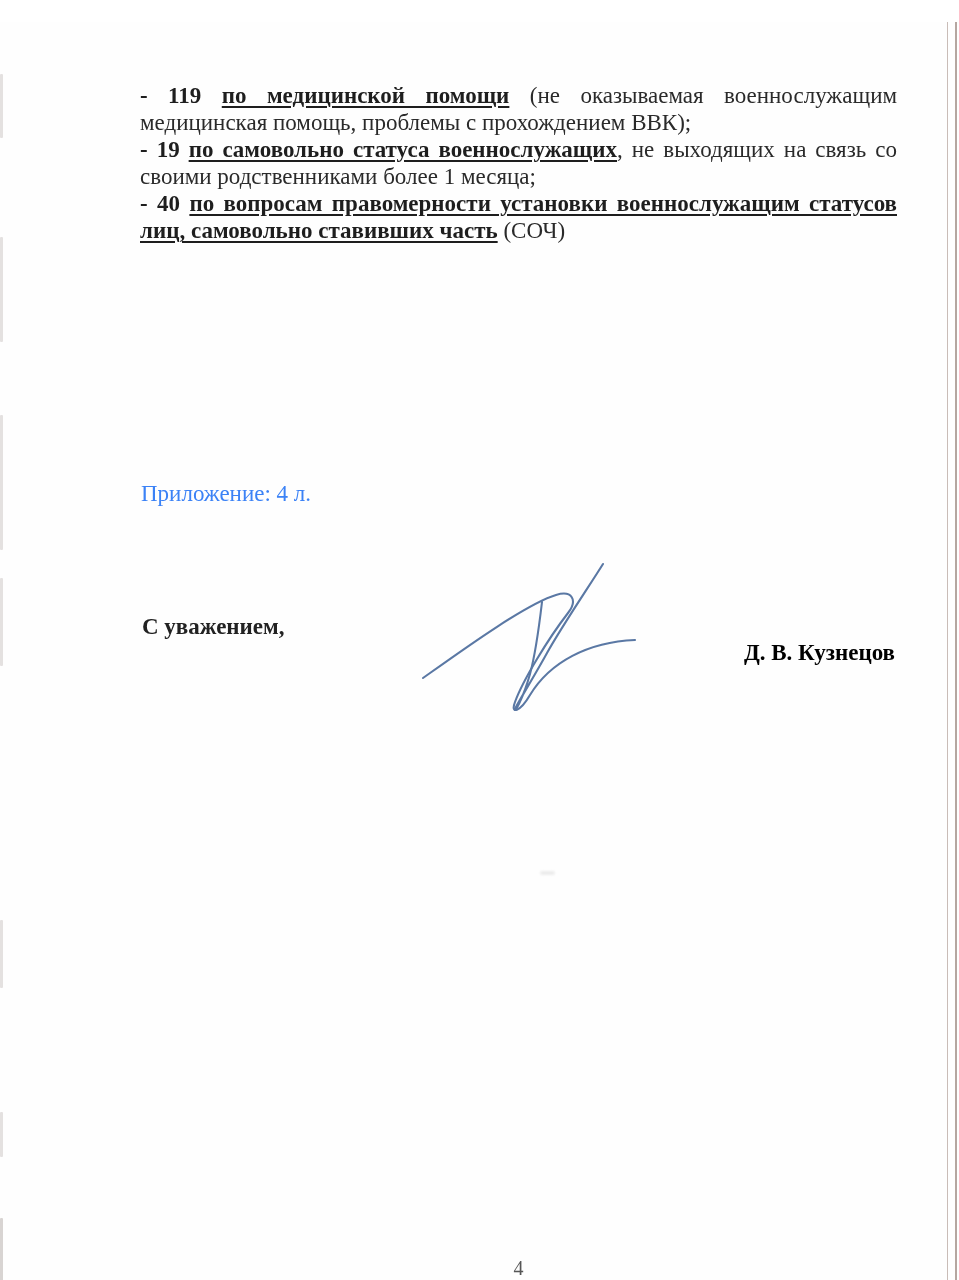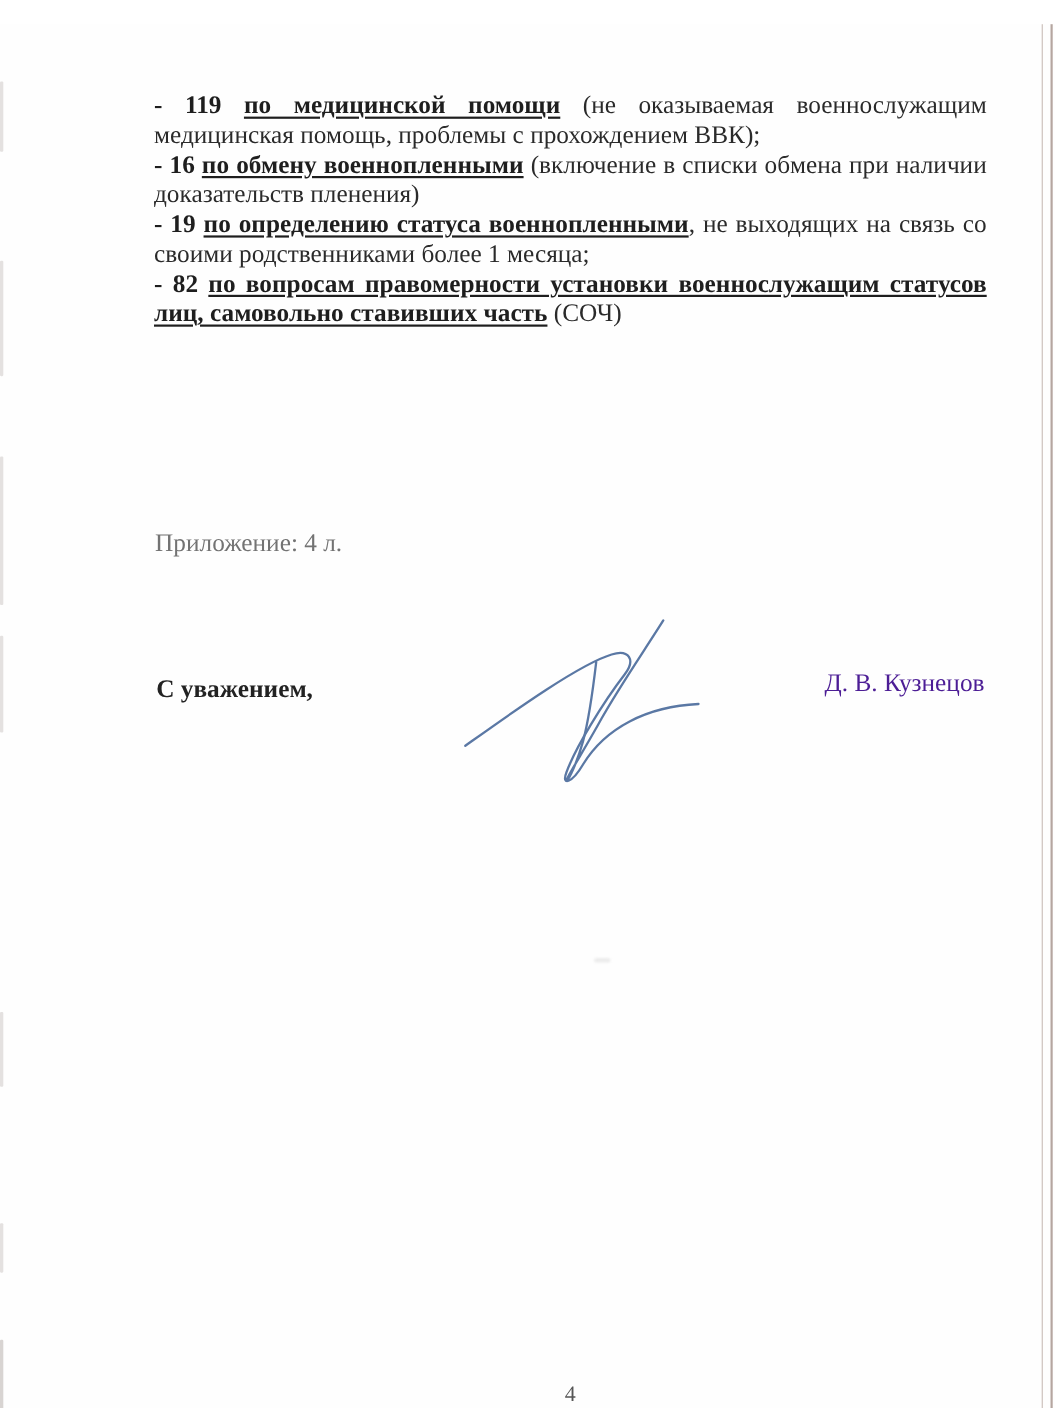"- 16 по обмену военнопленными" p.item { html: <p><span>- 16 </span><span>по обмену военнопленными</span><span></span><span> (включение в списки обмена при наличии доказательств пленения)</span></p> -> none }
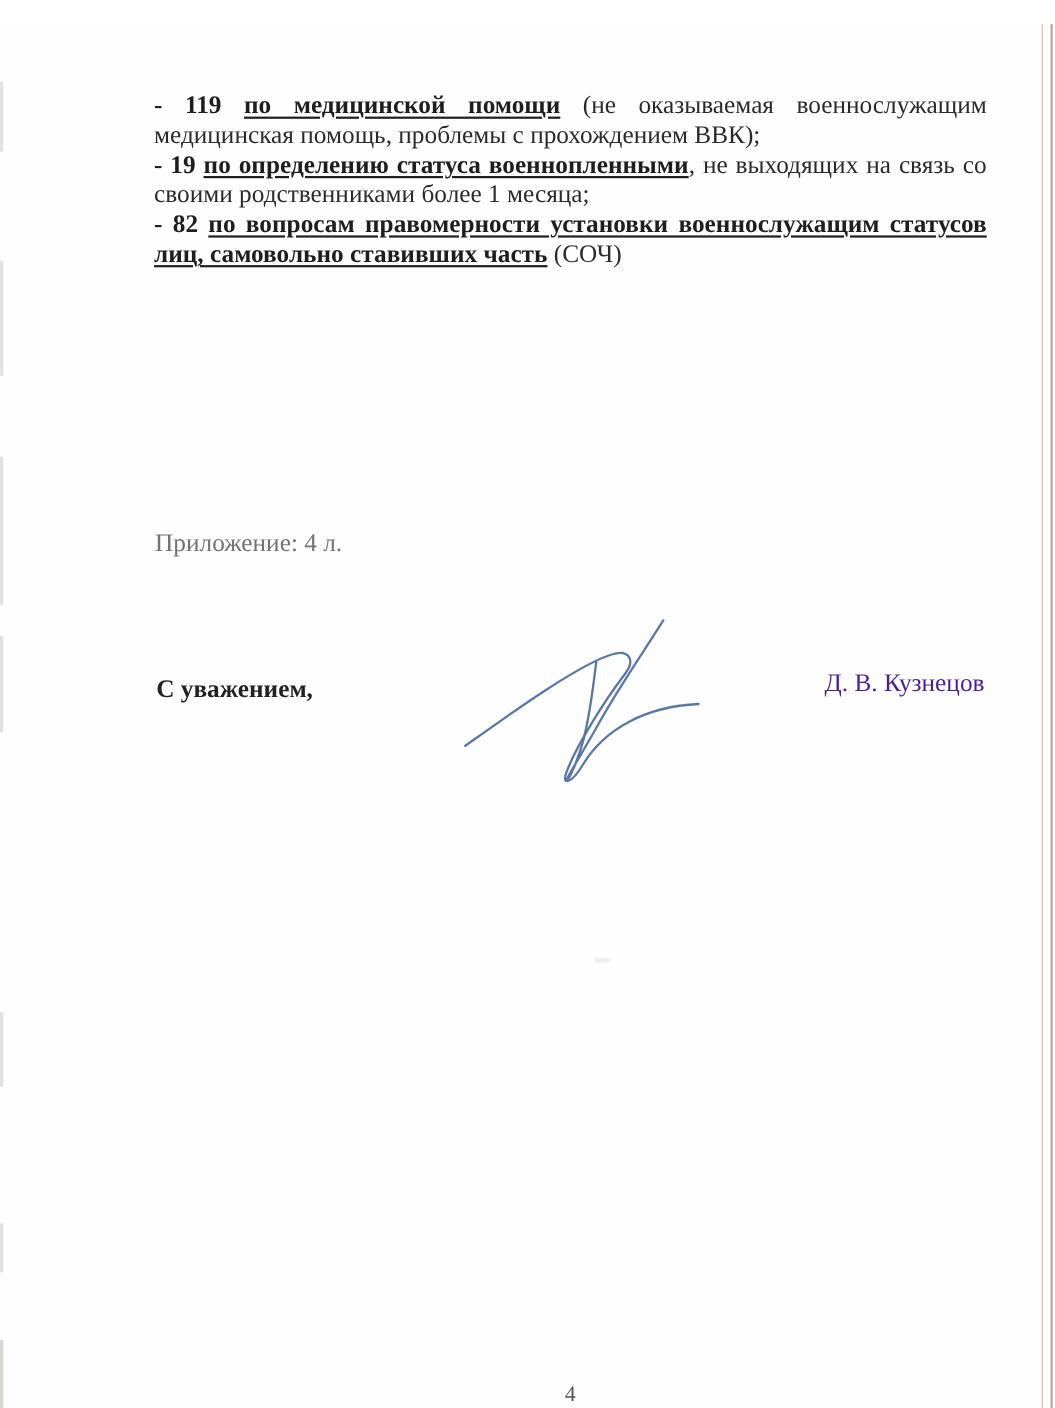"по определению статуса военнопленными" span.bu { text: определению статуса военнопленными -> самовольно статуса военнослужащих }
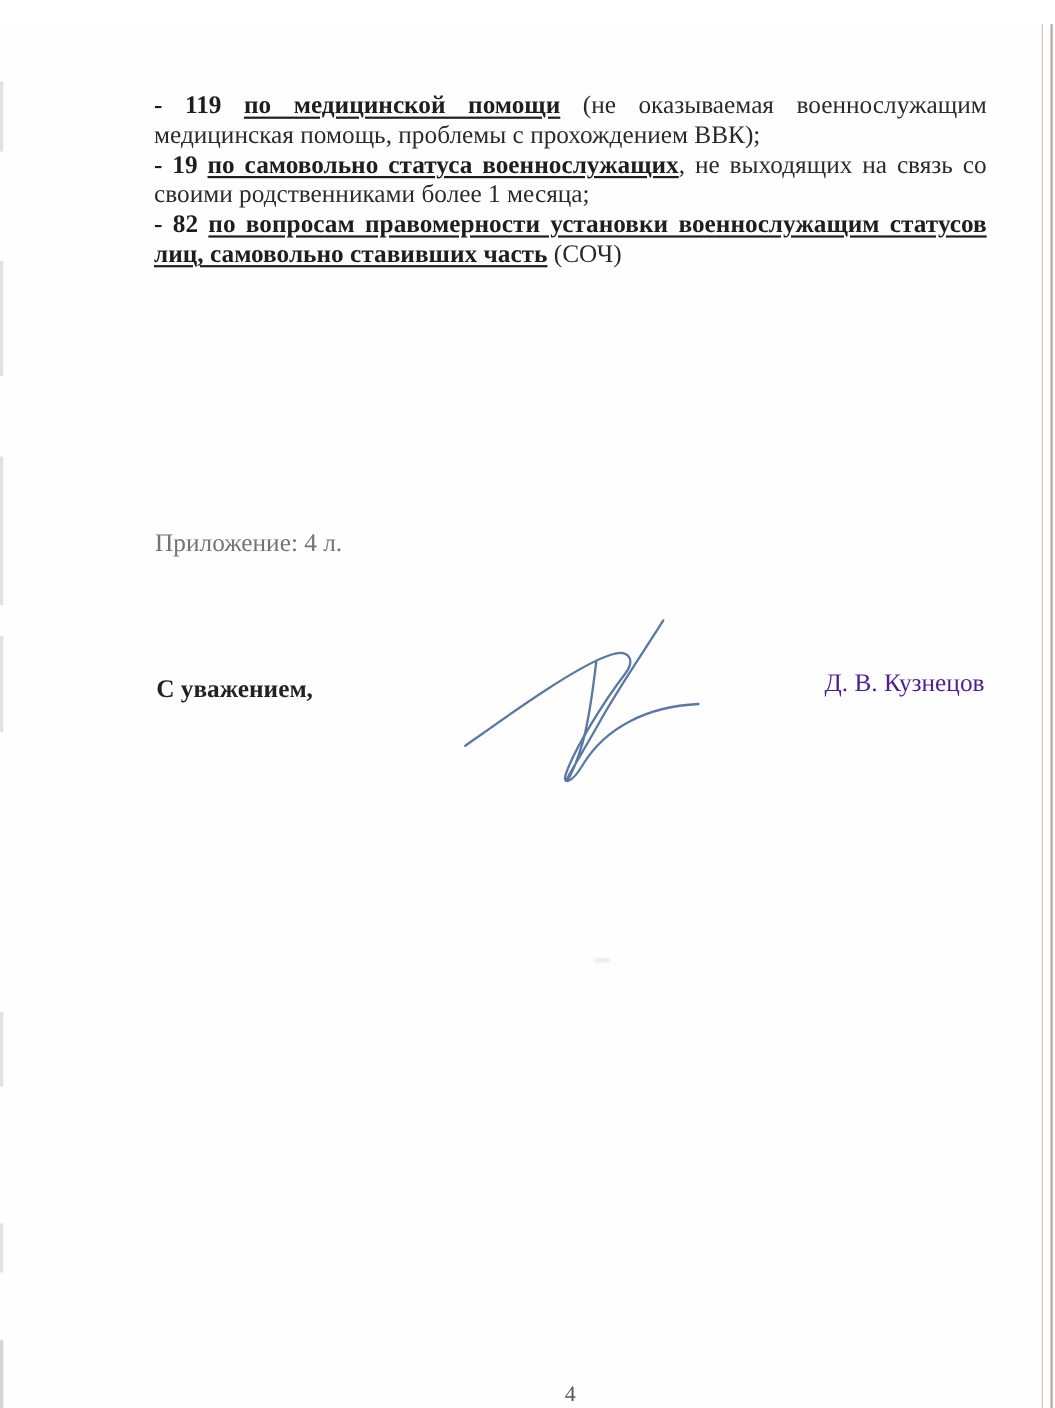"- 82" span.b { text: 82 -> 40 }
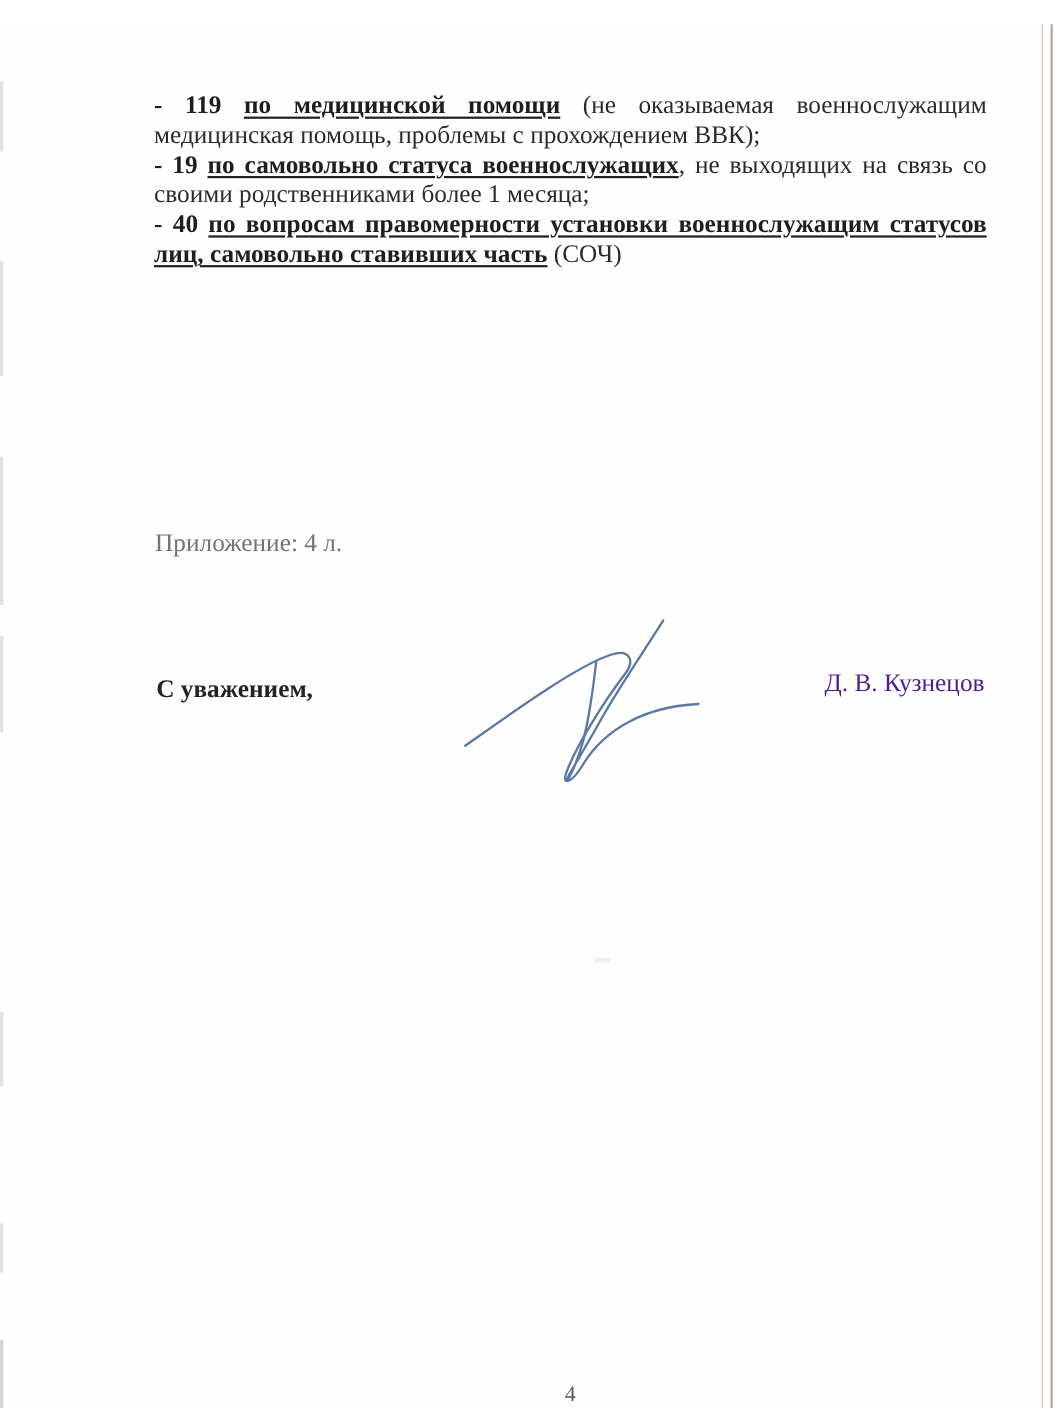"Приложение: 4 л." .attachment { color: #737373 -> #3b82f6 }
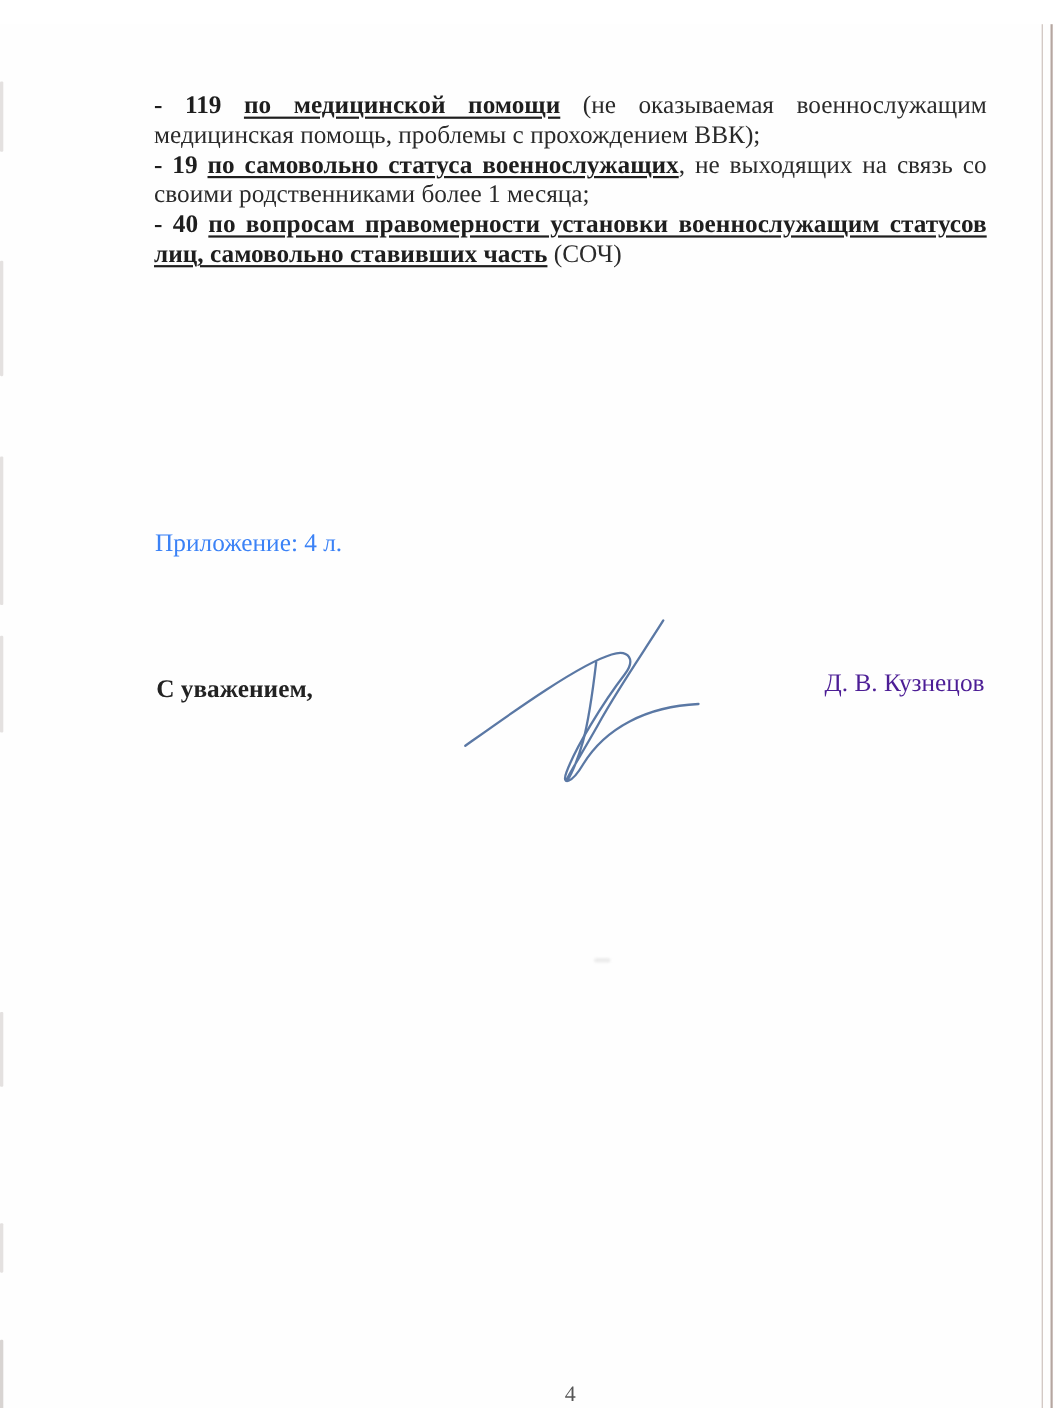"Д. В. Кузнецов" .signer { color: #4c1d95 -> #000000; font-weight: normal -> bold; top: 586px -> 618px }
